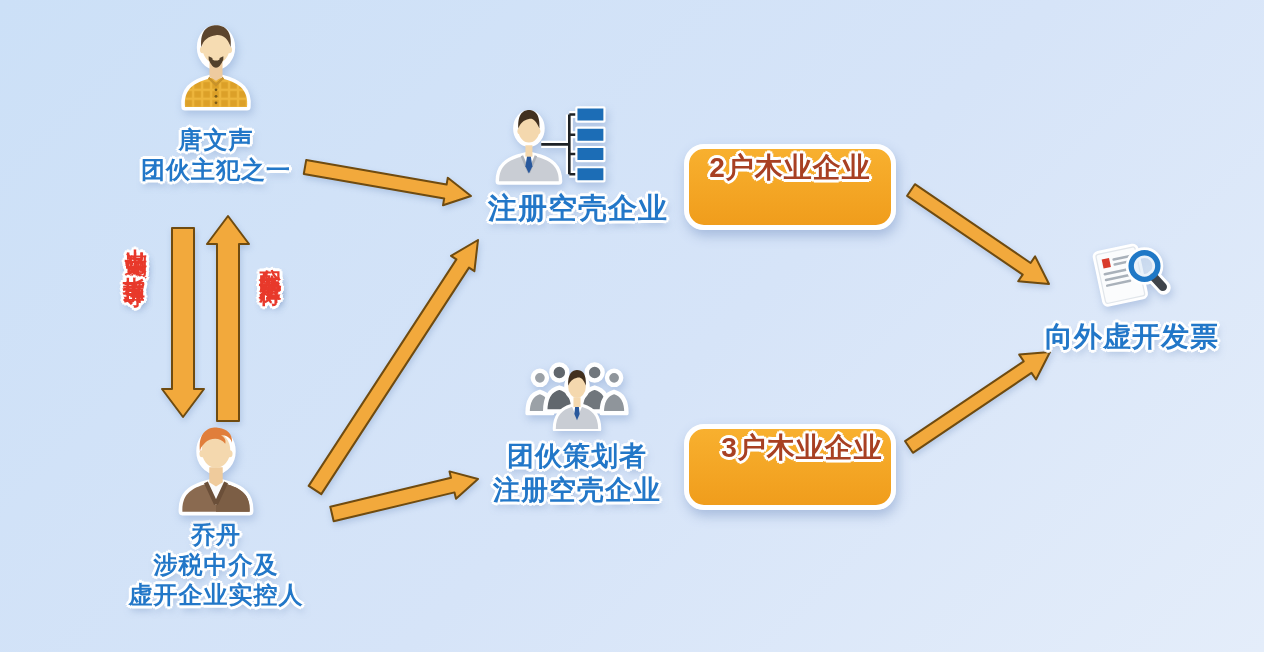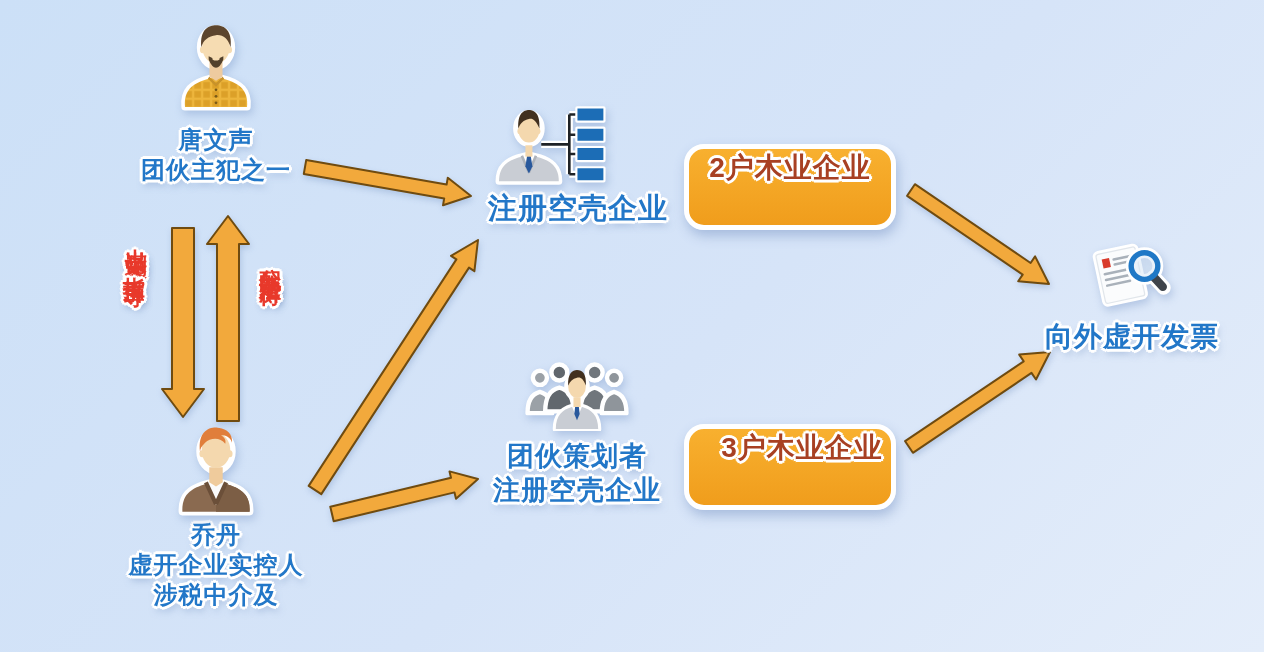"虚开企业实控人" div { order: before "涉税中介及" -> after "涉税中介及" }
